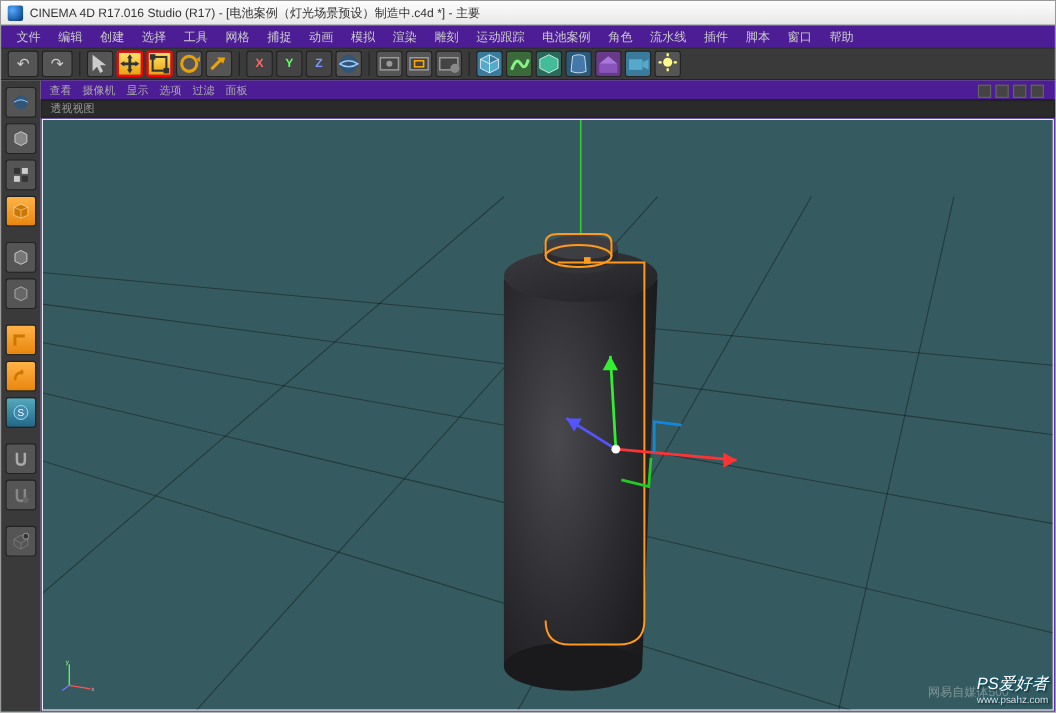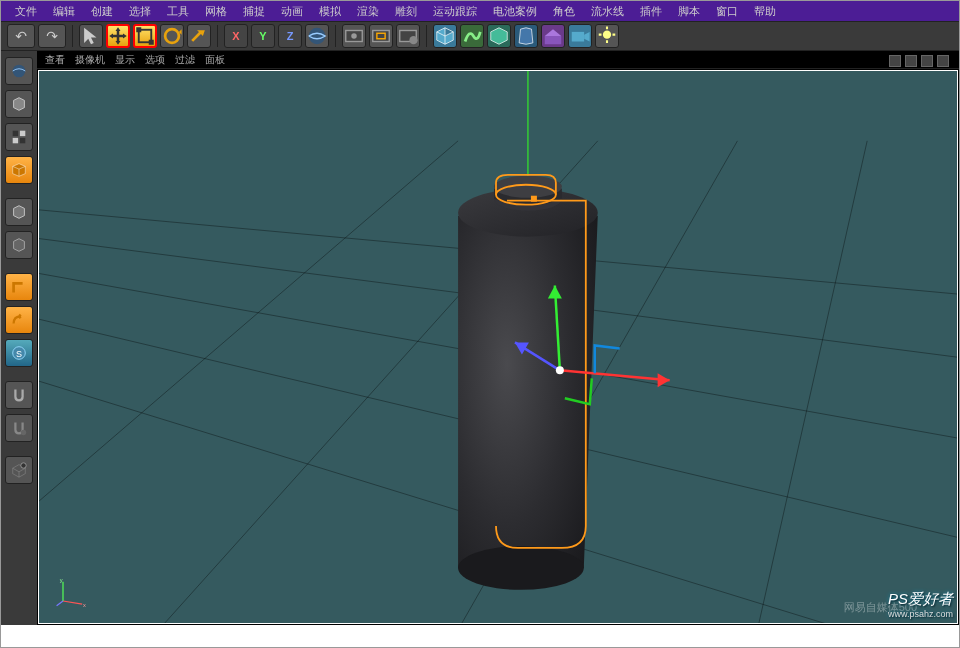"CINEMA 4D R17.016 Studio (R17)" div.titlebar { html: none -> <div> <div></div> <span>CINEMA 4D R17.016 Studio (R17) - [电池案例（灯光场景预设）制造中.c4d *] - 主要</span> </div> }
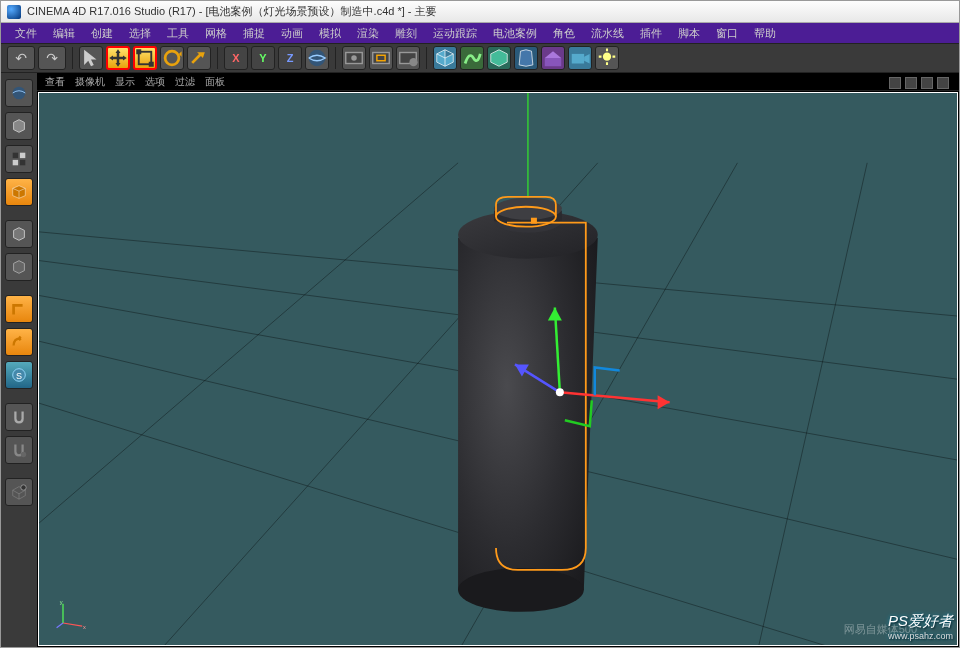"查看" .view-area { background: #000000 -> #4c1d95 }
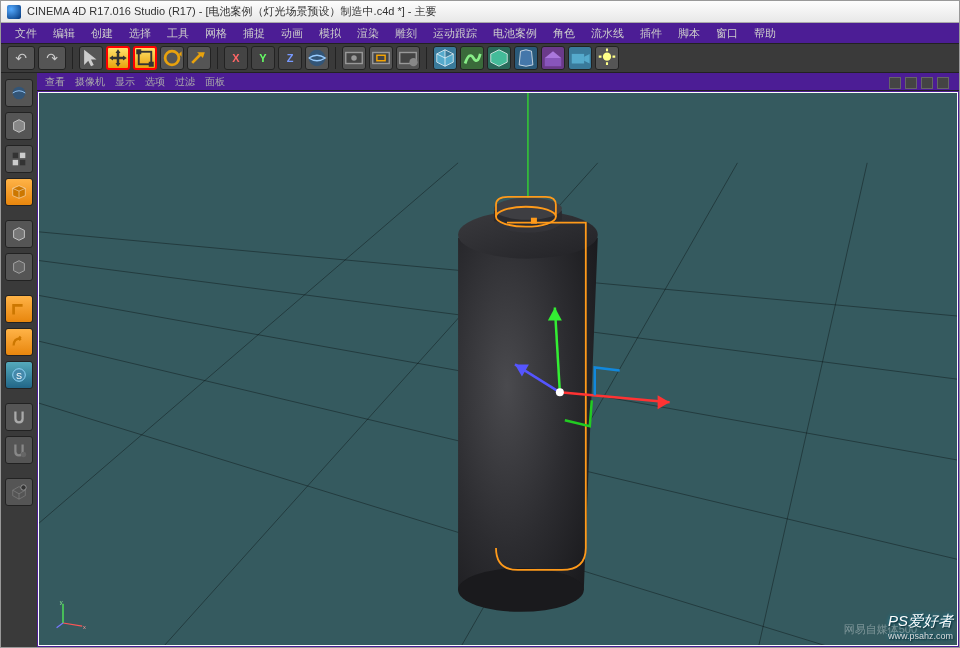"透视视图" div.viewport-label-bar { html: none -> <div> <span>透视视图</span> </div> }
